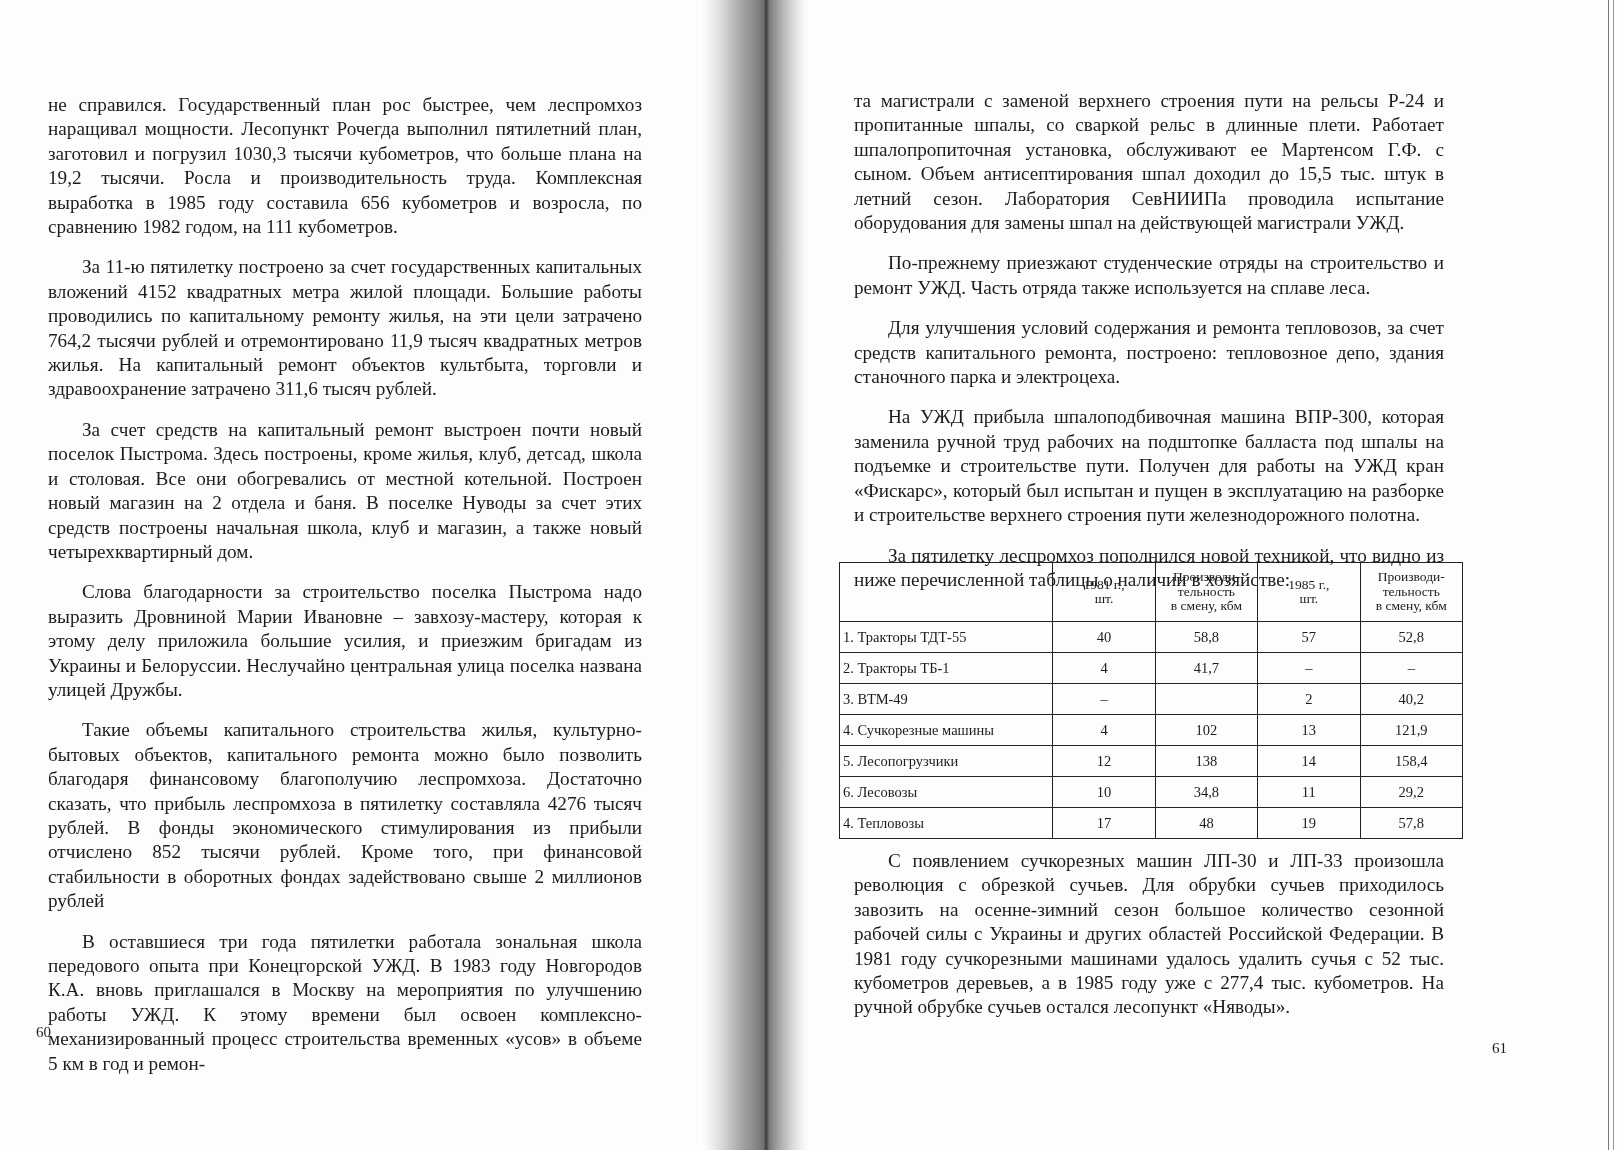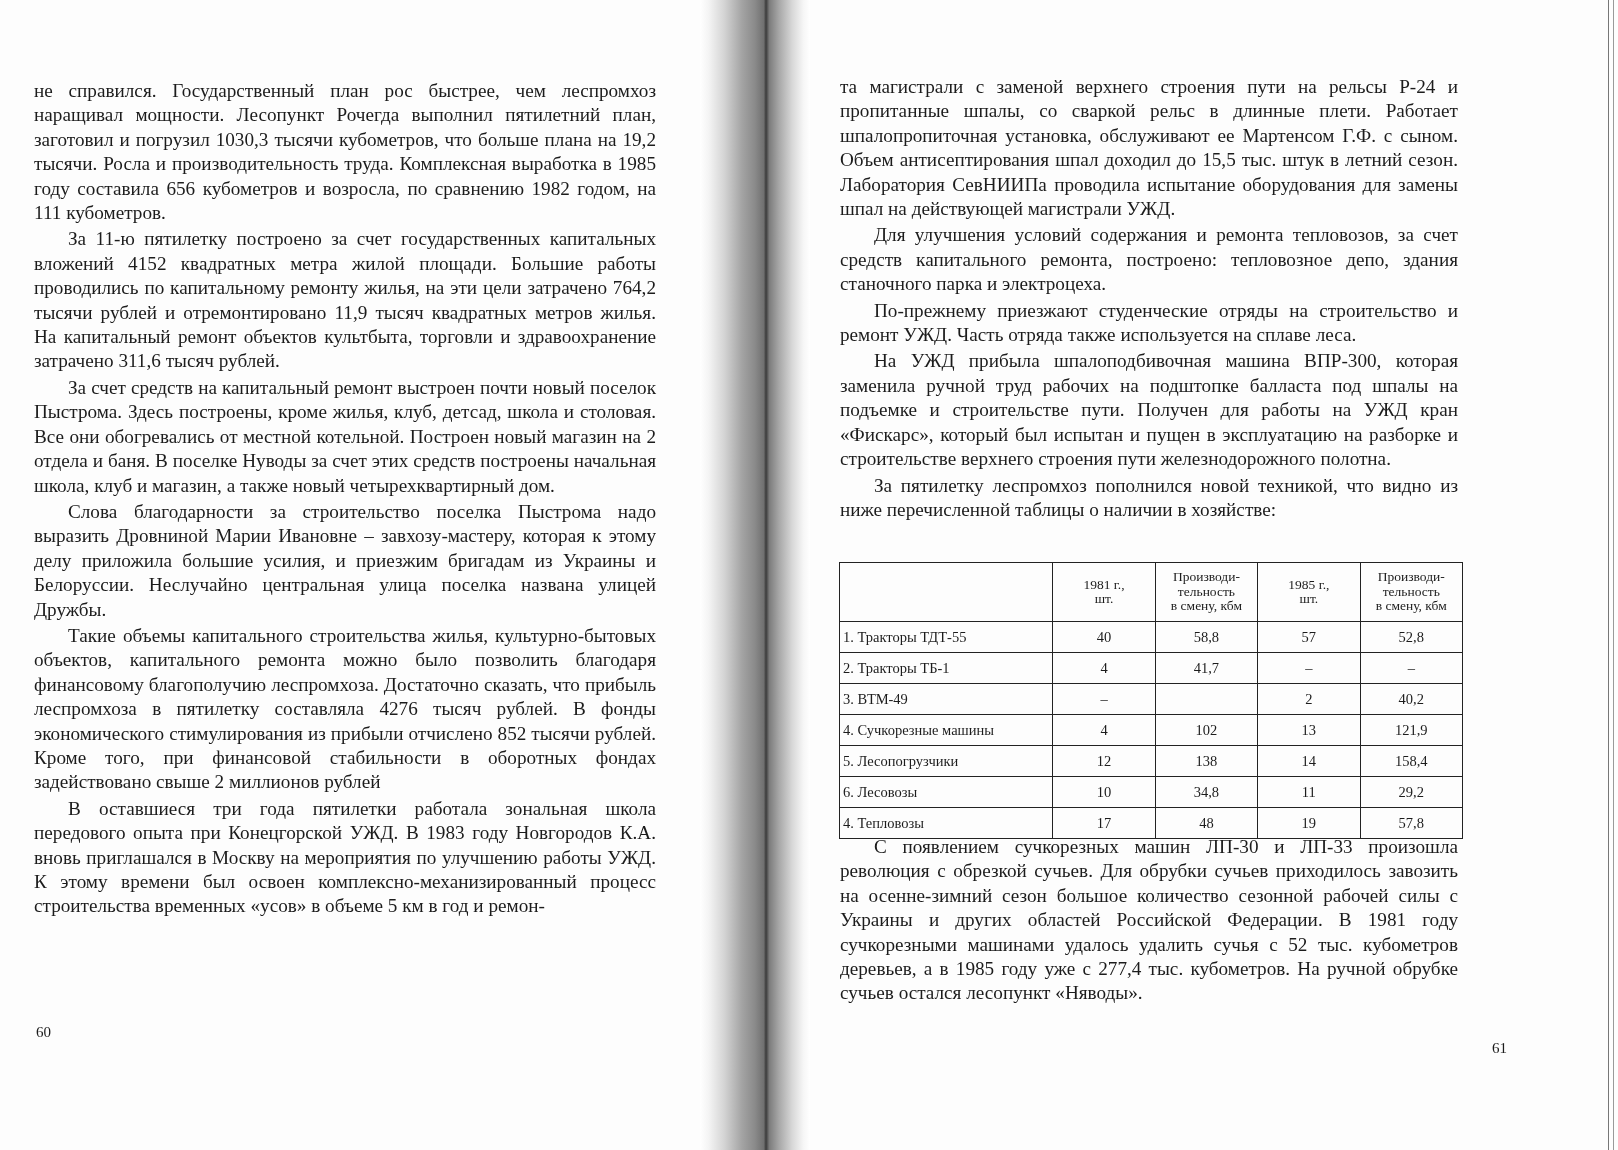"не справился. Государственный план рос" .text-col p { margin: 2px -> 16px }
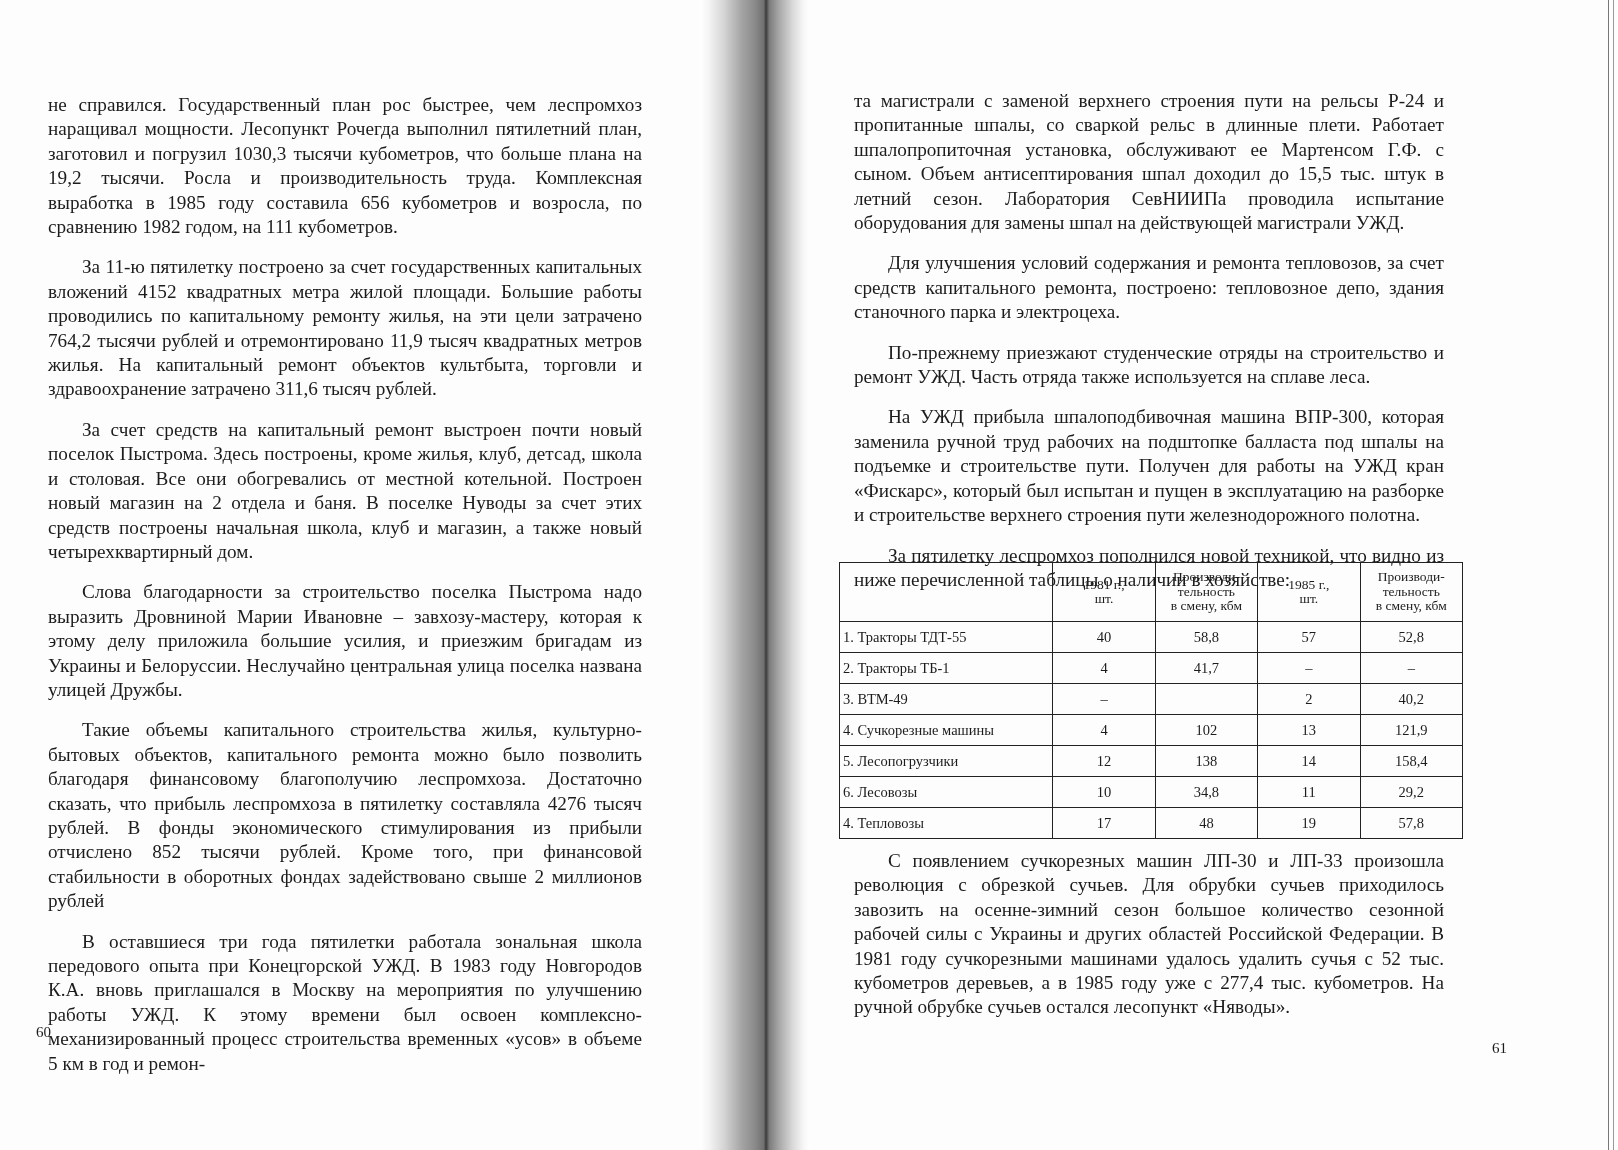"Для улучшения условий содержания и" p.indent { order: before "По-прежнему приезжают студенческие" -> after "По-прежнему приезжают студенческие" }
